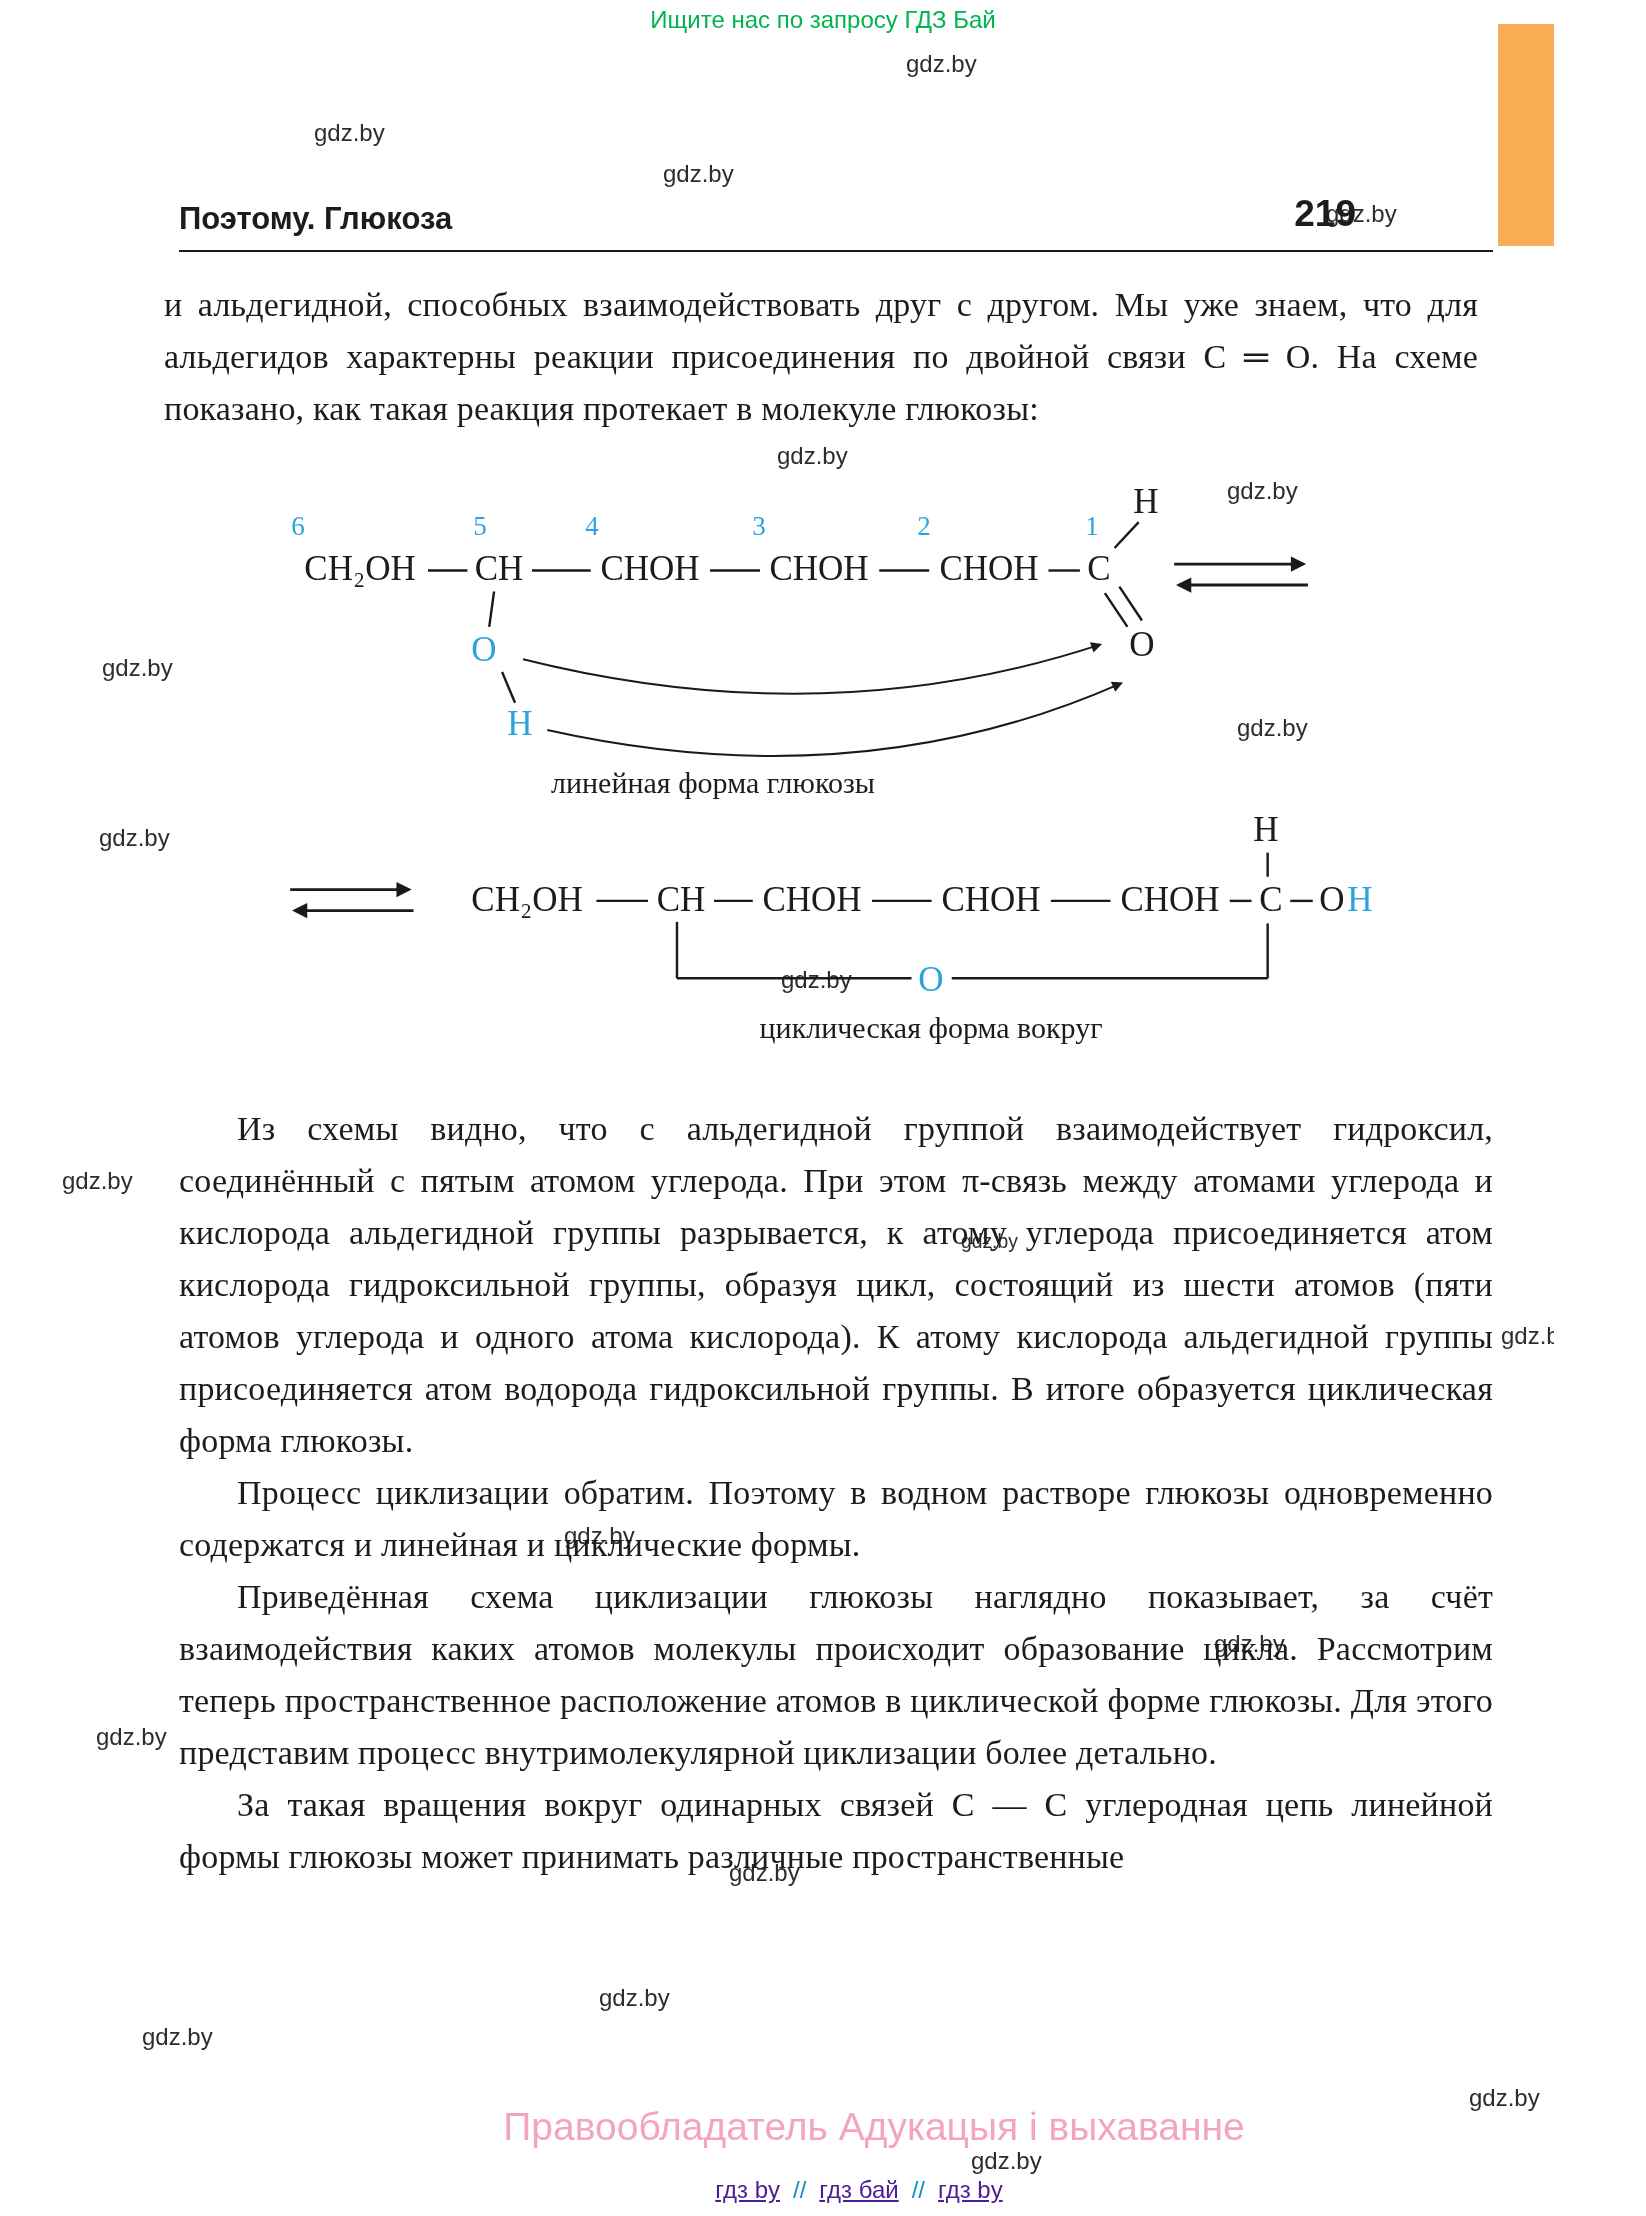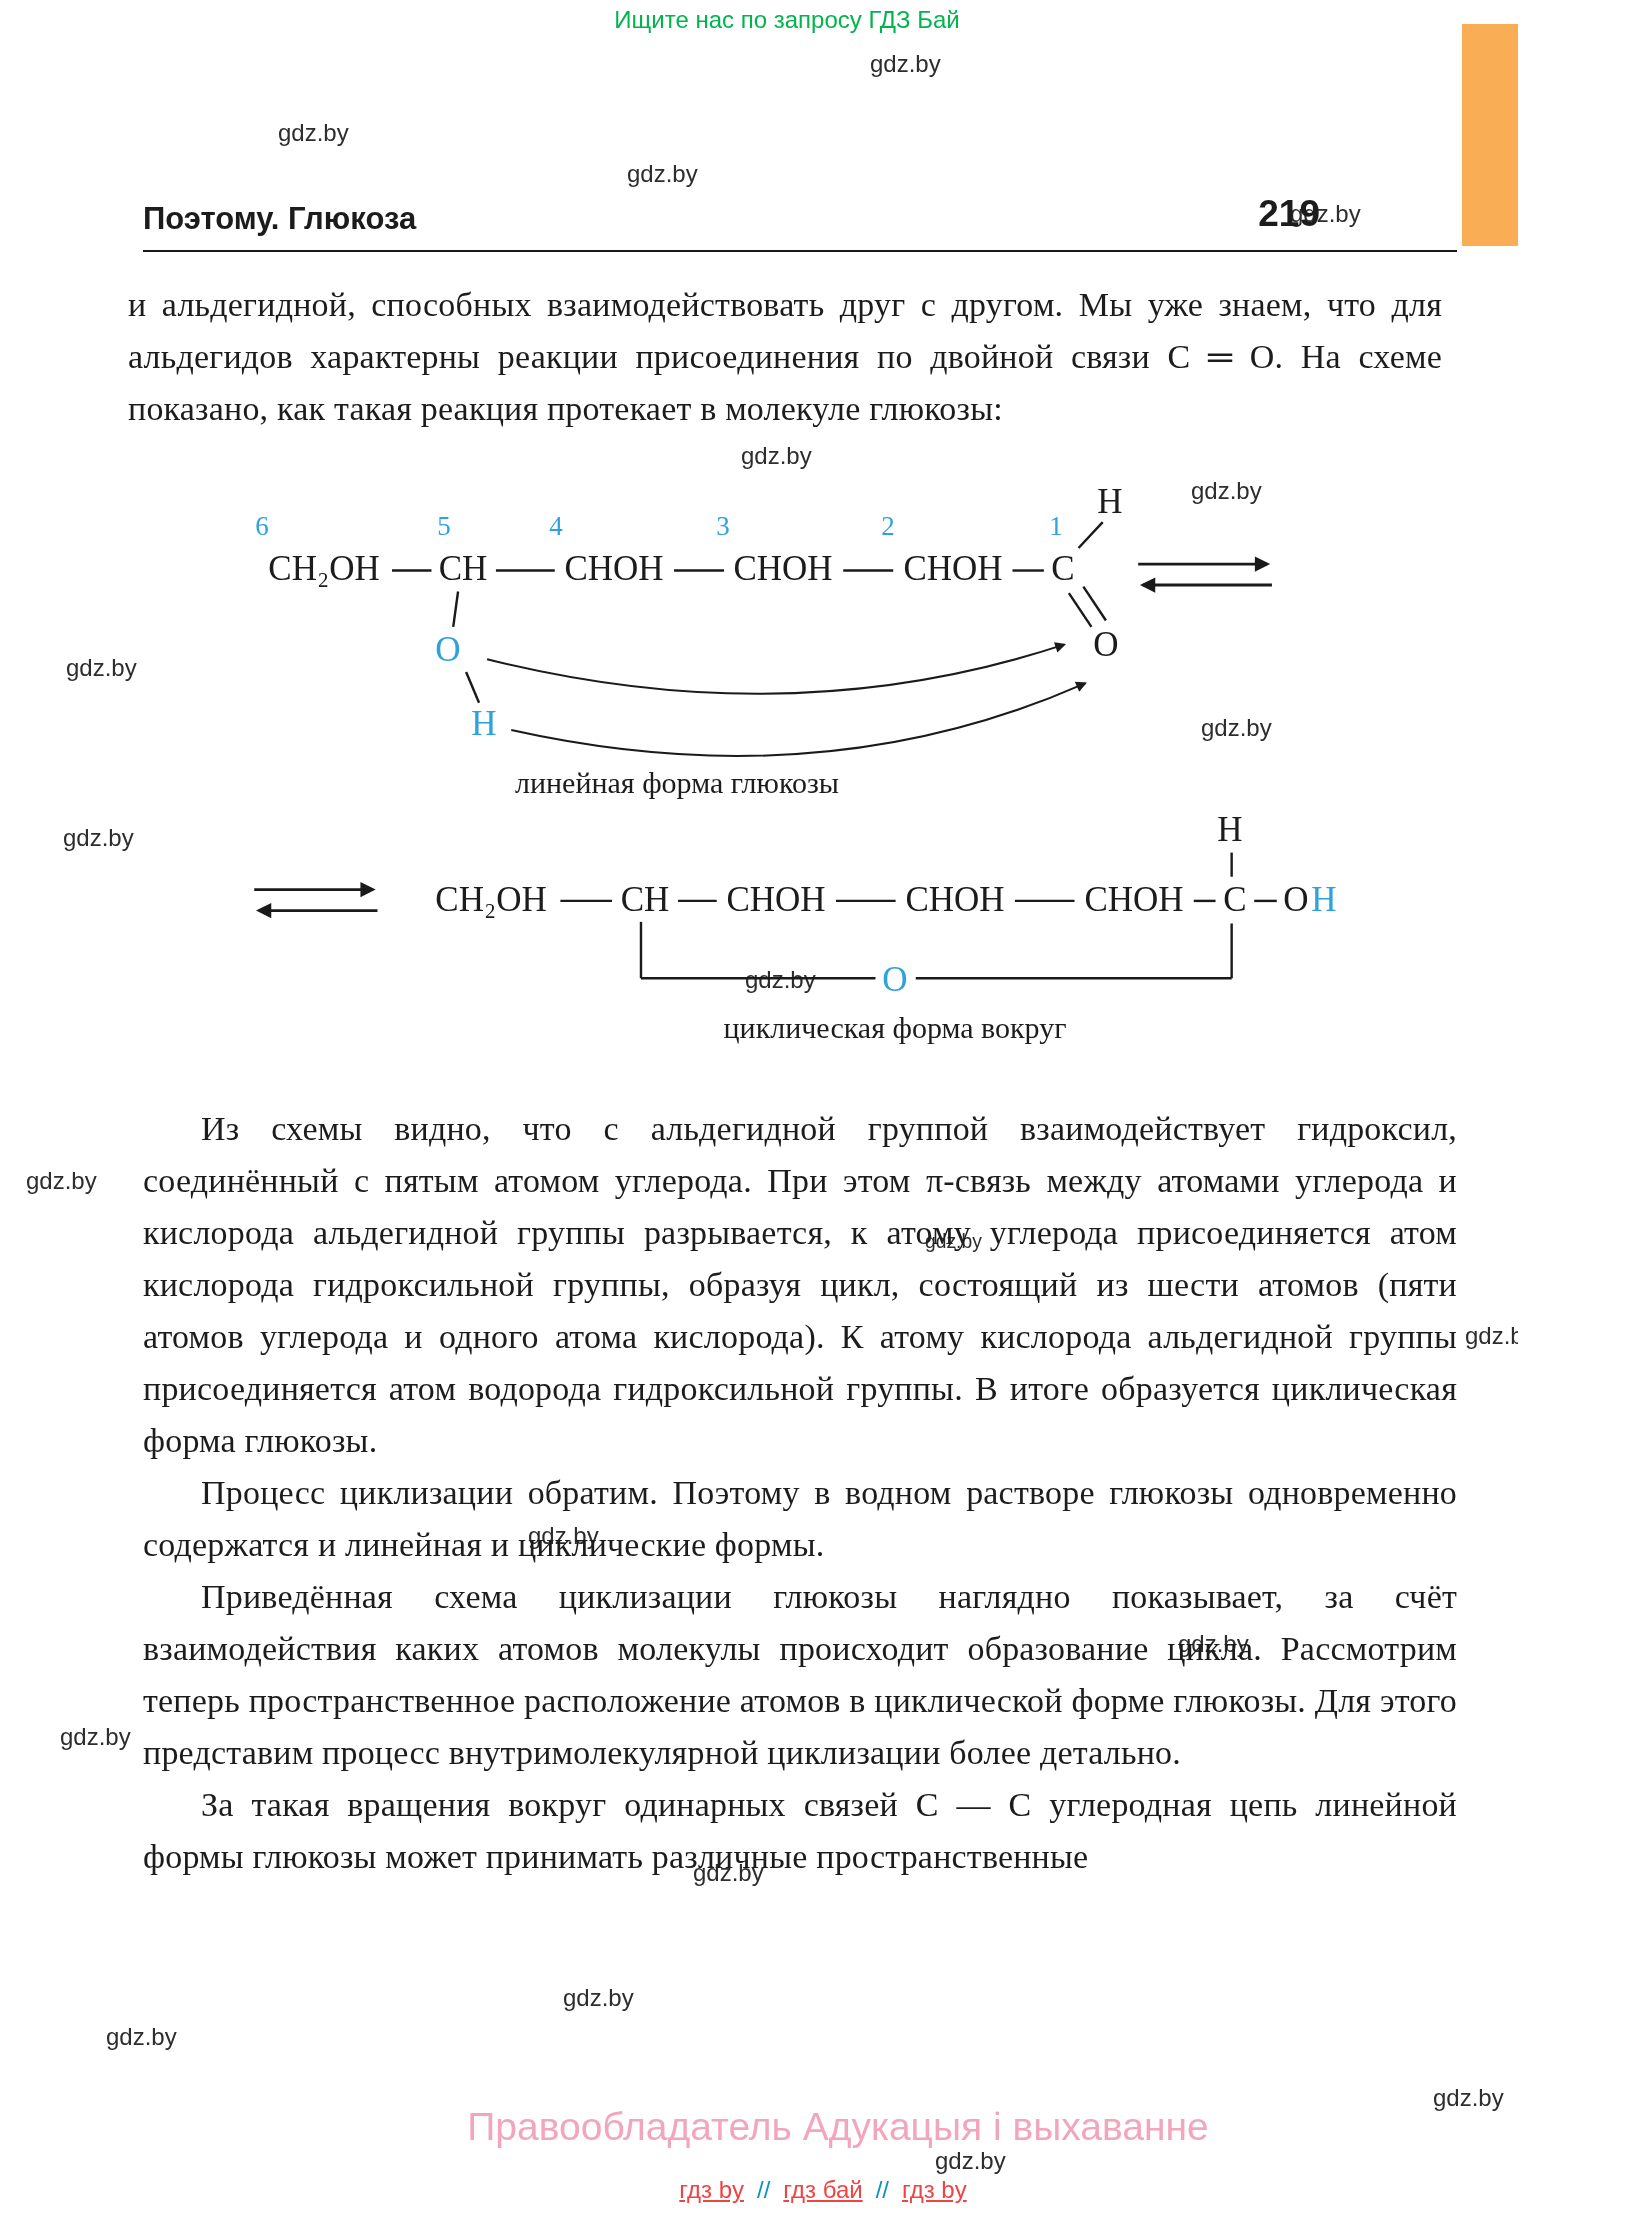"Ищите нас по запросу ГДЗ" .page { margin-left: none -> 36px }
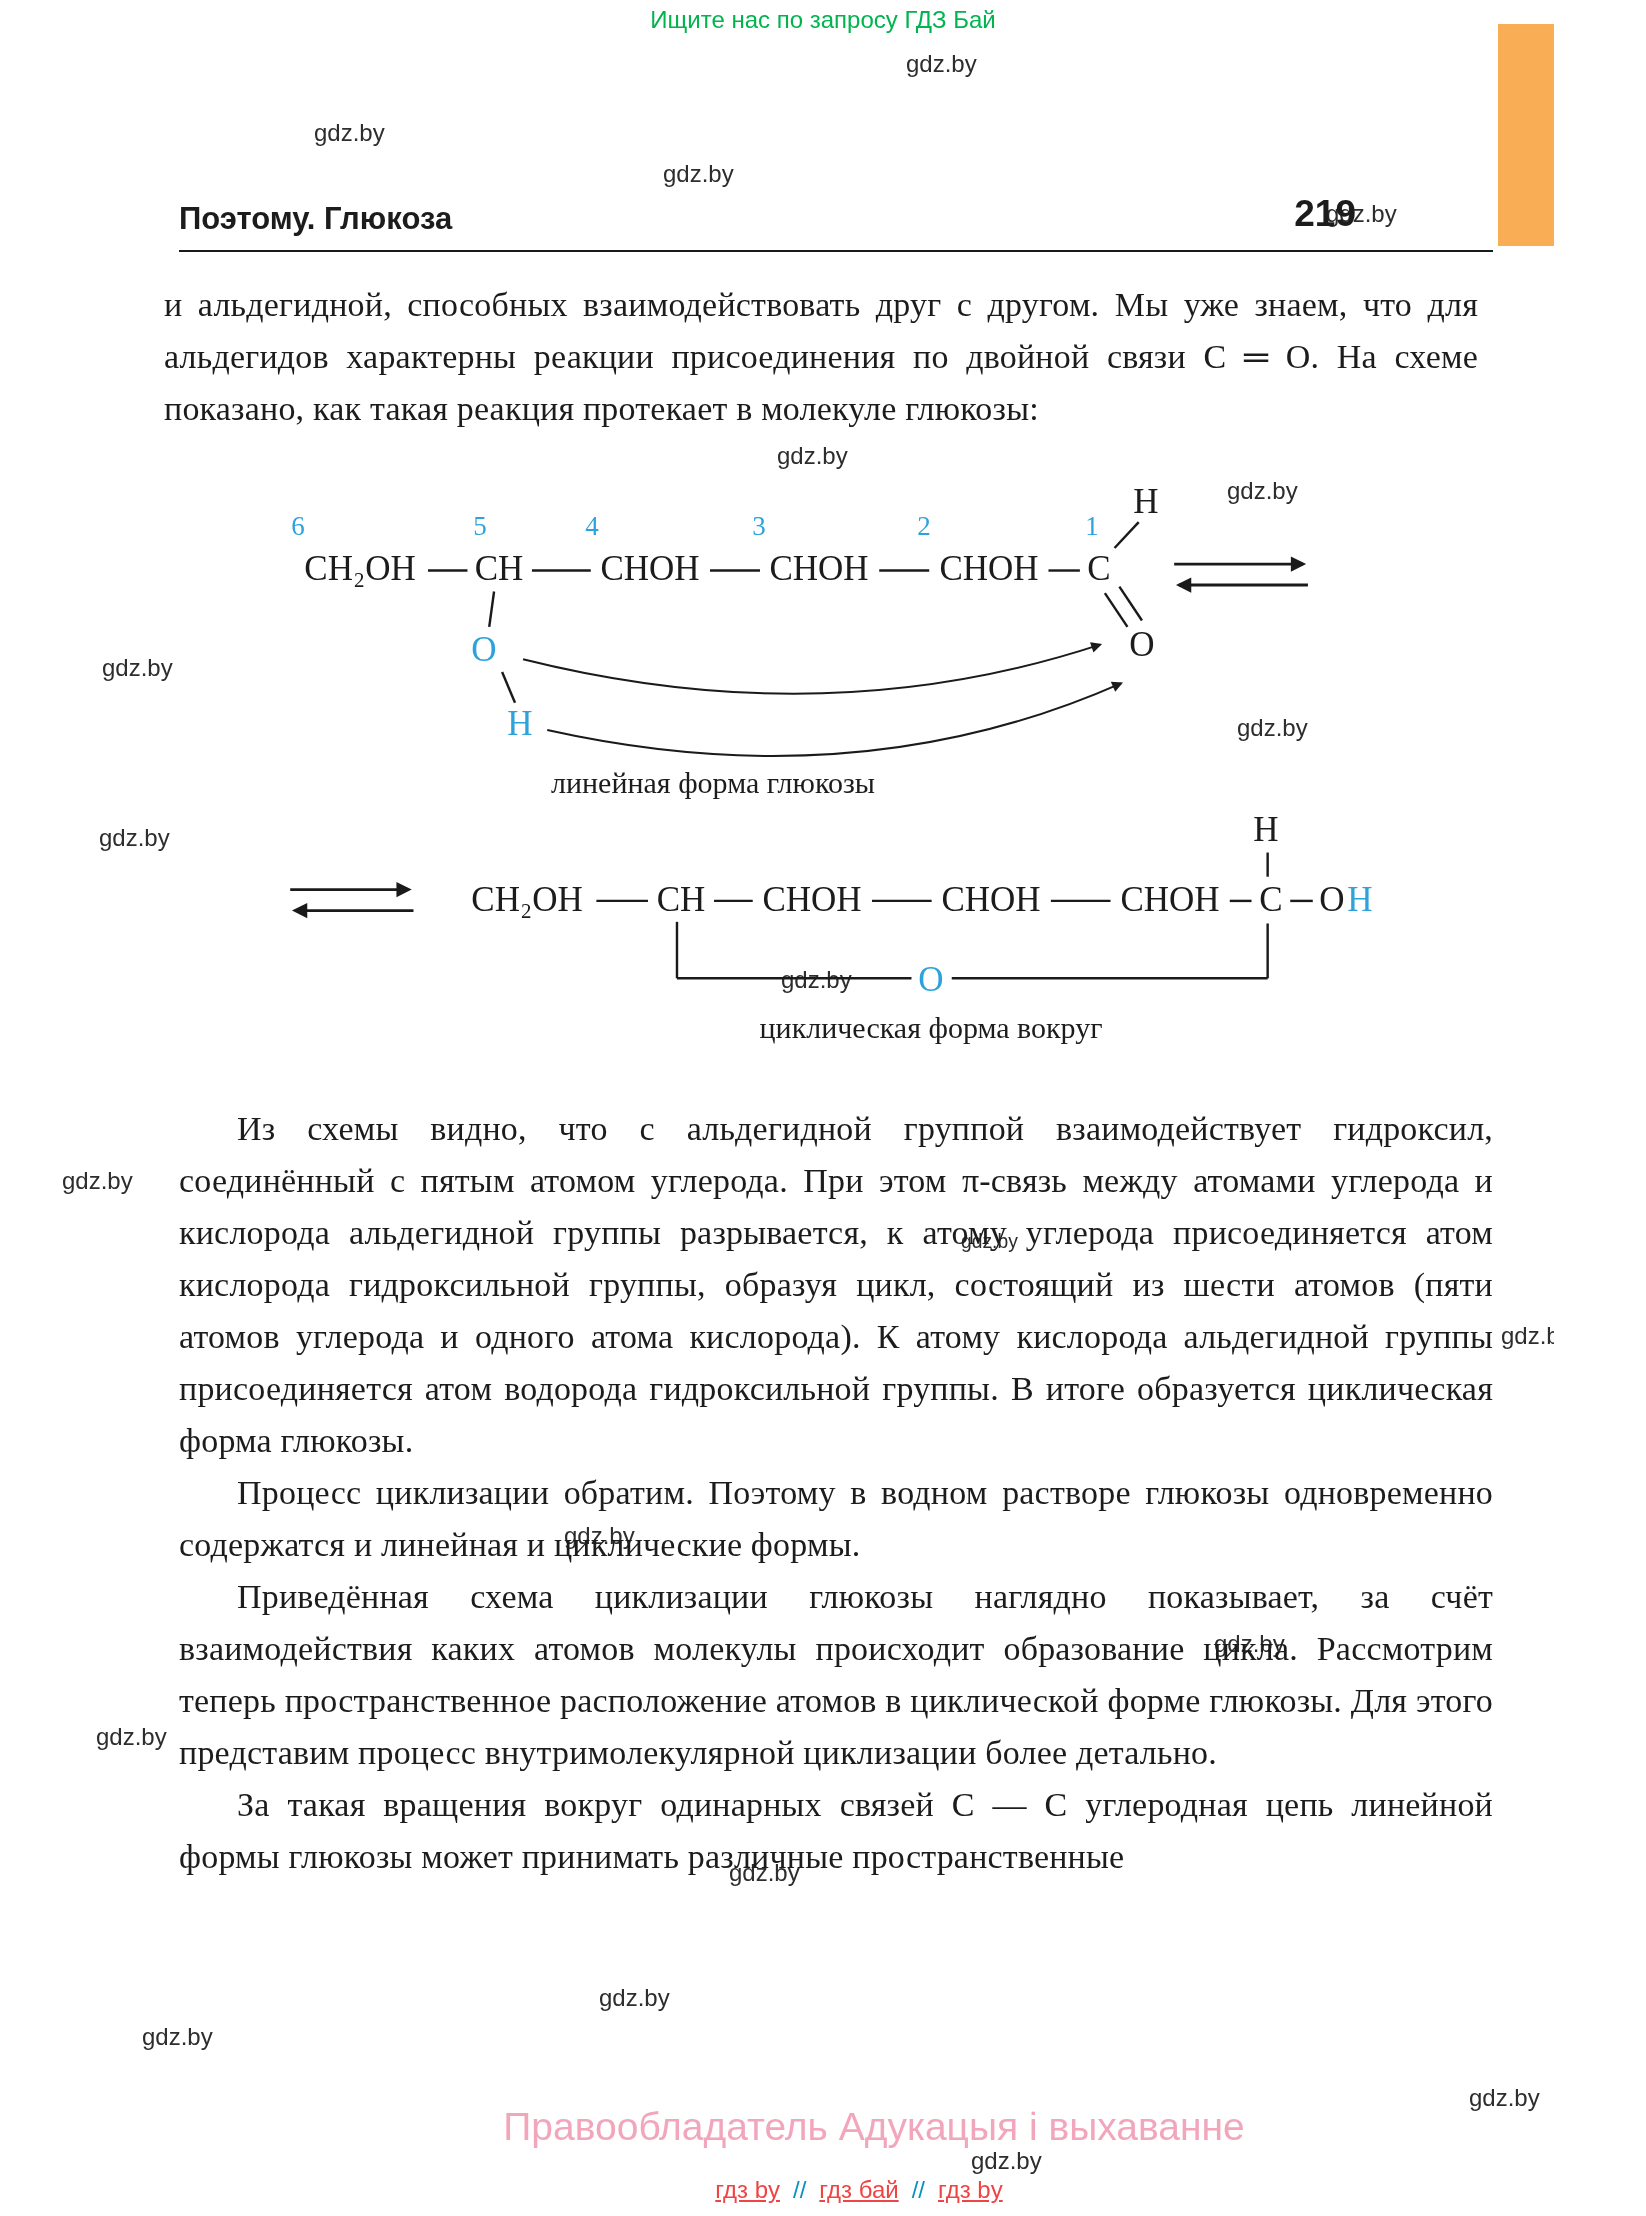"гдз by" .bottom-links a { color: #ef4444 -> #4c1d95 }
